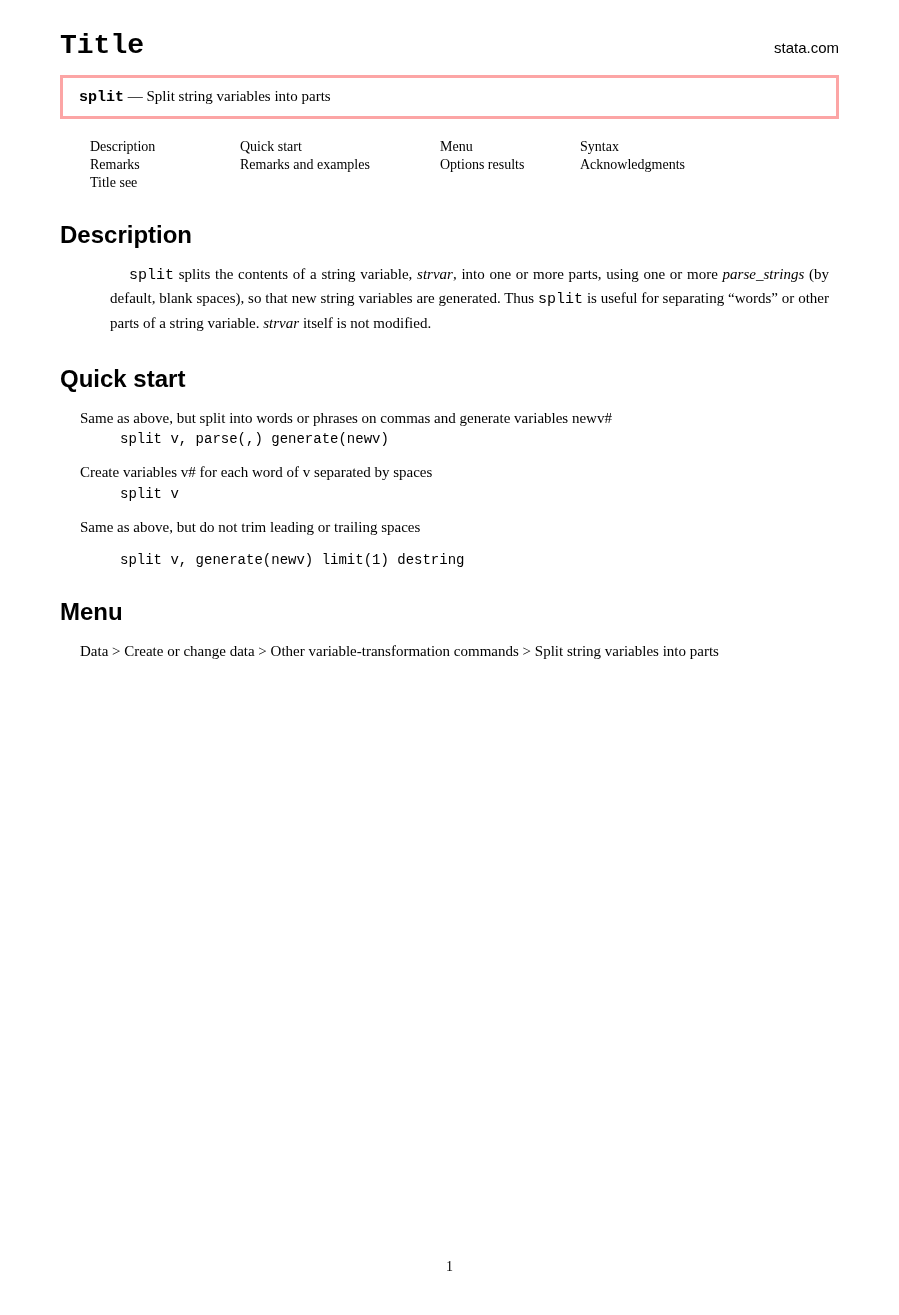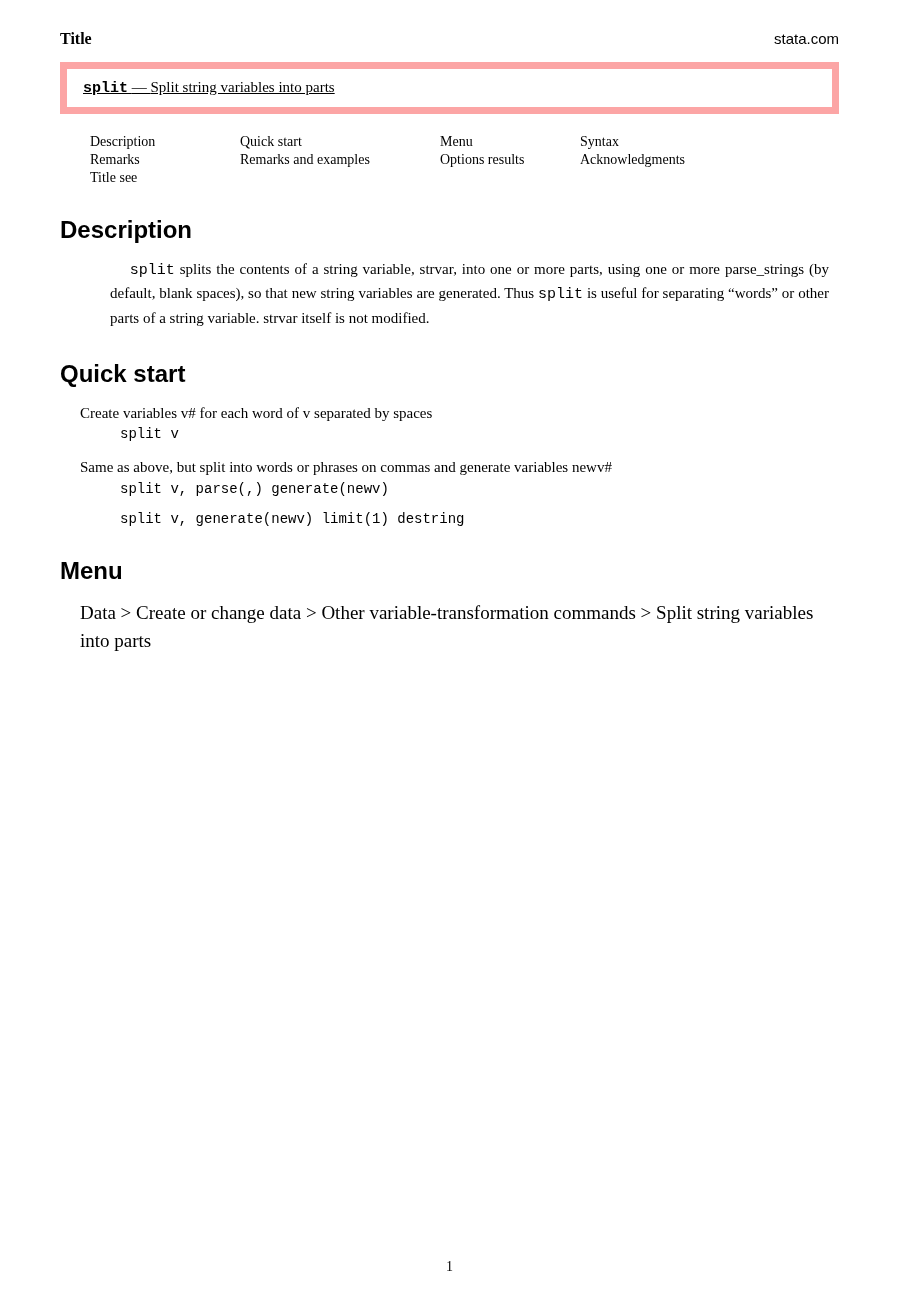"Title" .header-title { font-family: Liberation Serif, serif -> Liberation Mono, monospace; font-size: 16px -> 28px }
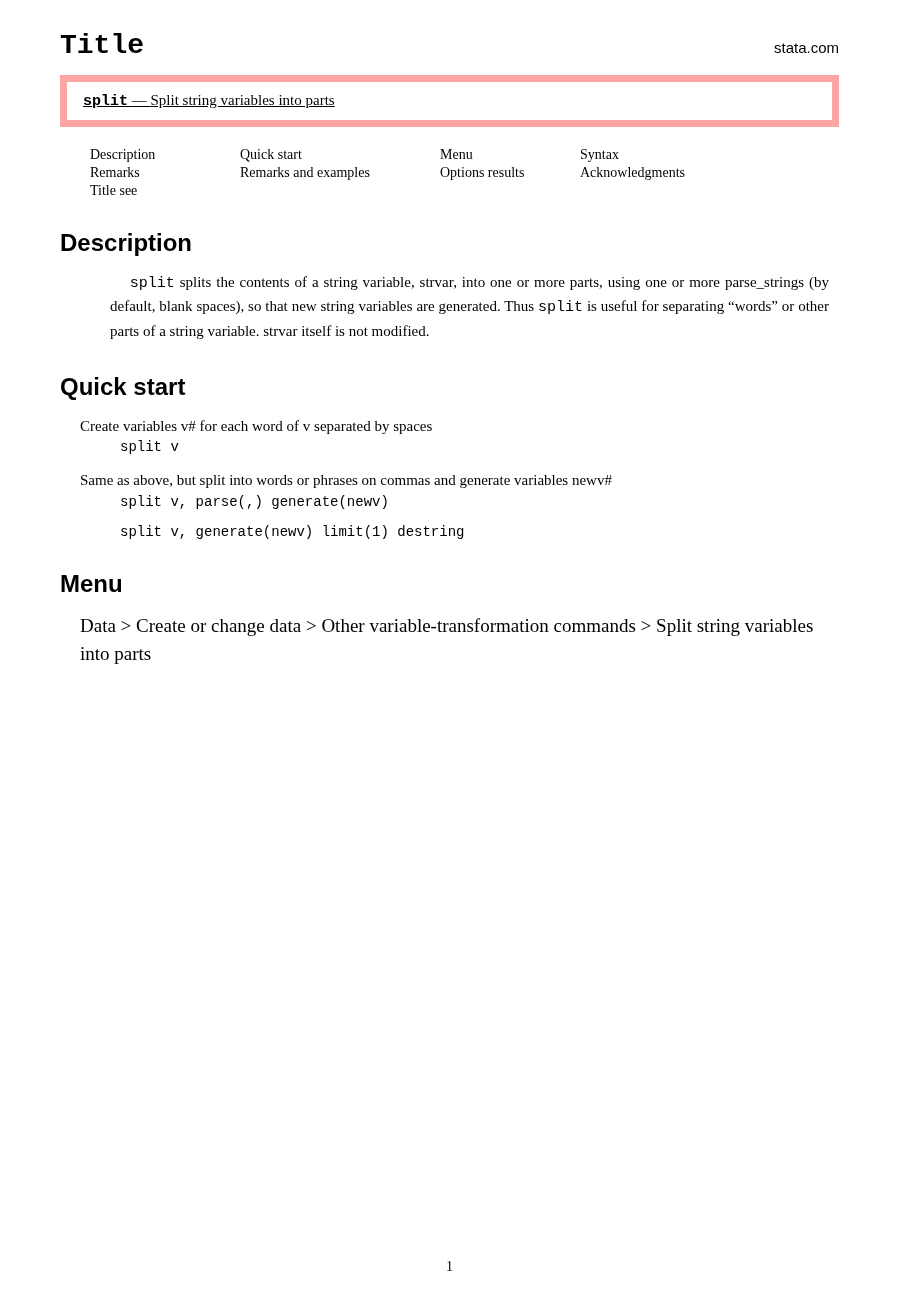"split — Split string variables" .title-box { border: 7px solid #fca5a5 -> 3px solid #fca5a5; text-decoration: underline -> none }
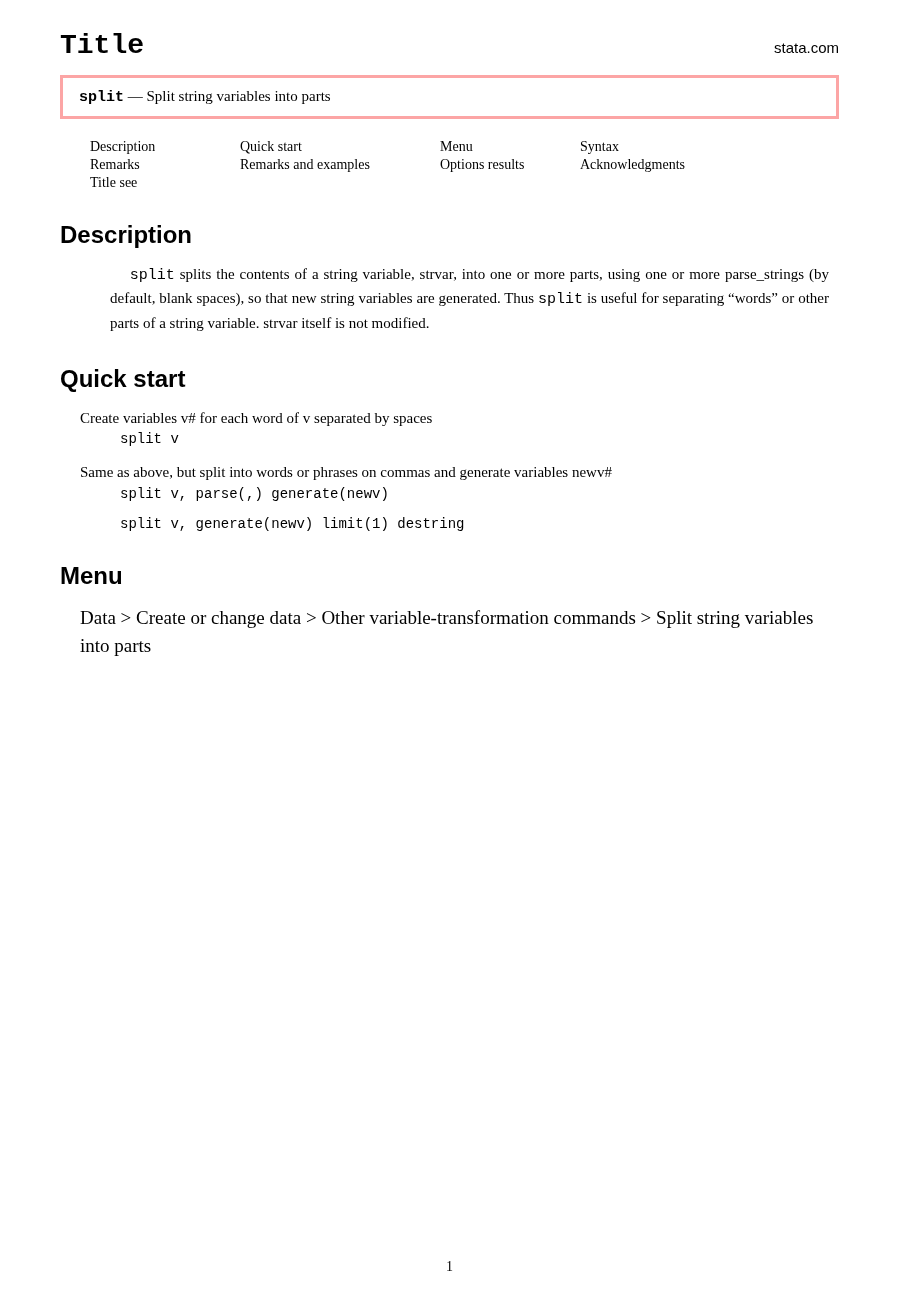"strvar" .description-text .italic { font-style: none -> italic }
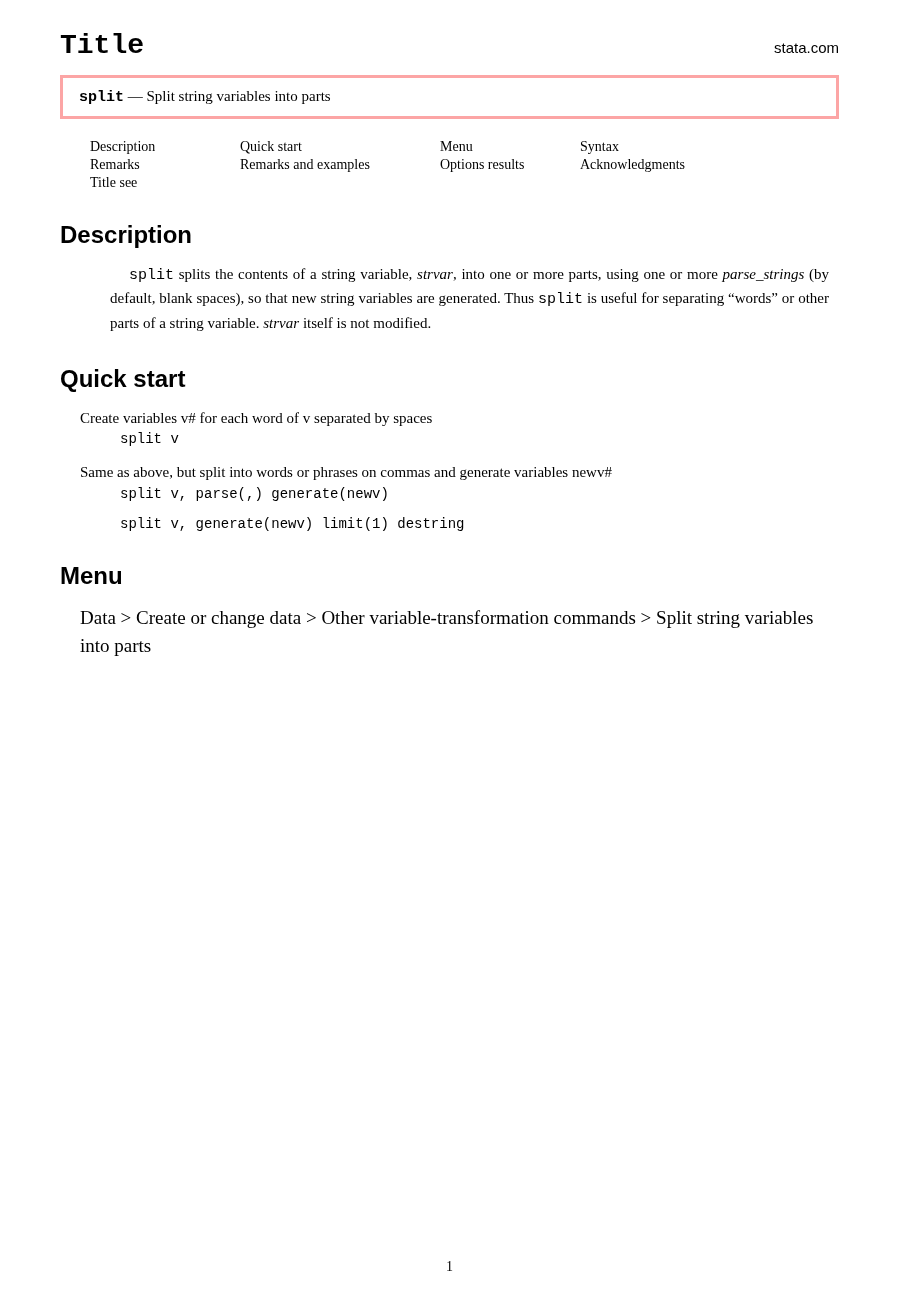"Create variables v# for each" div.qs-item { order: before "Same as above, but split" -> after "Same as above, but split" }
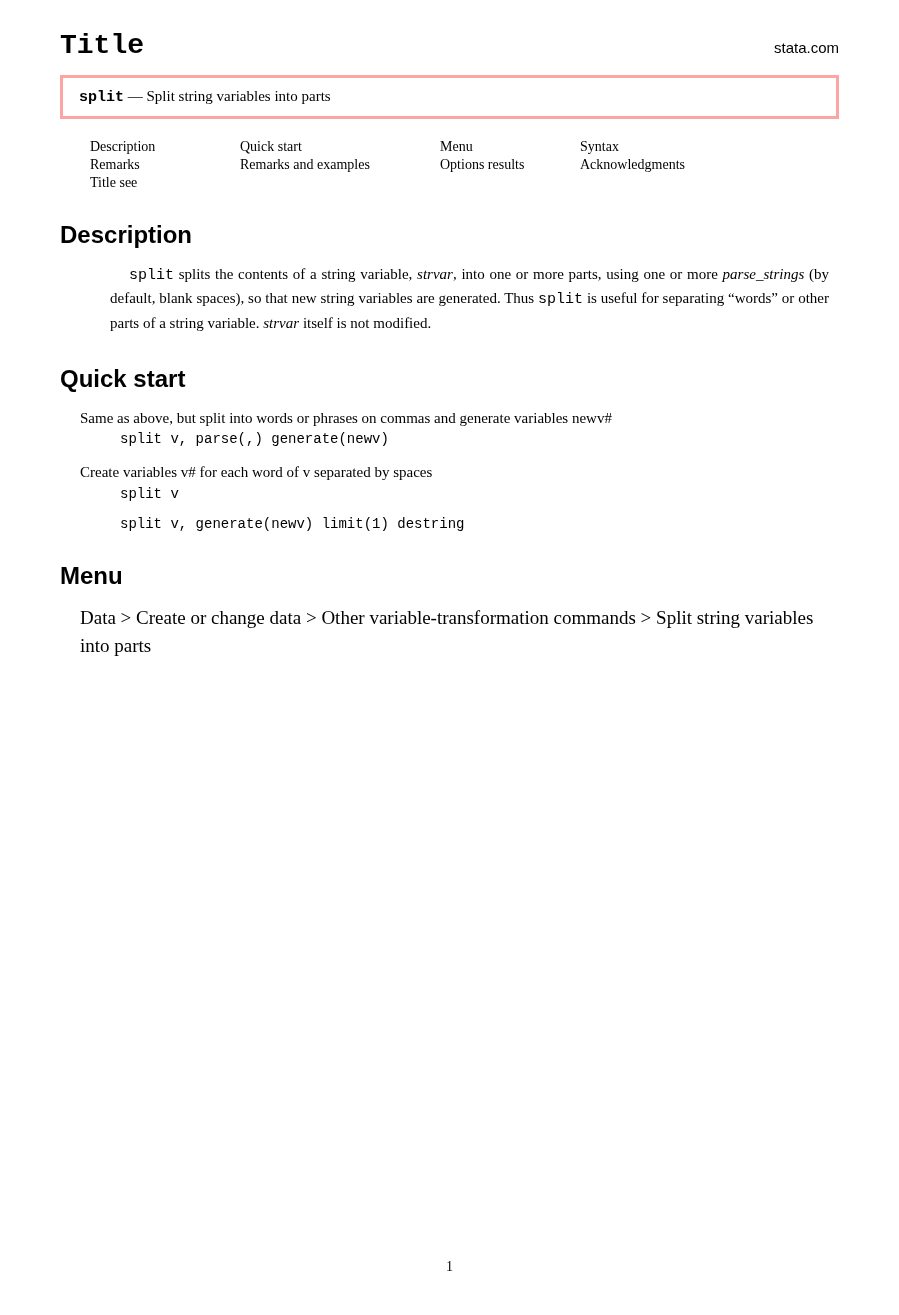"Same as above, but do" span.qs-desc { html: none -> <span>Same as above, but do not trim leading or trailing spaces</span> }
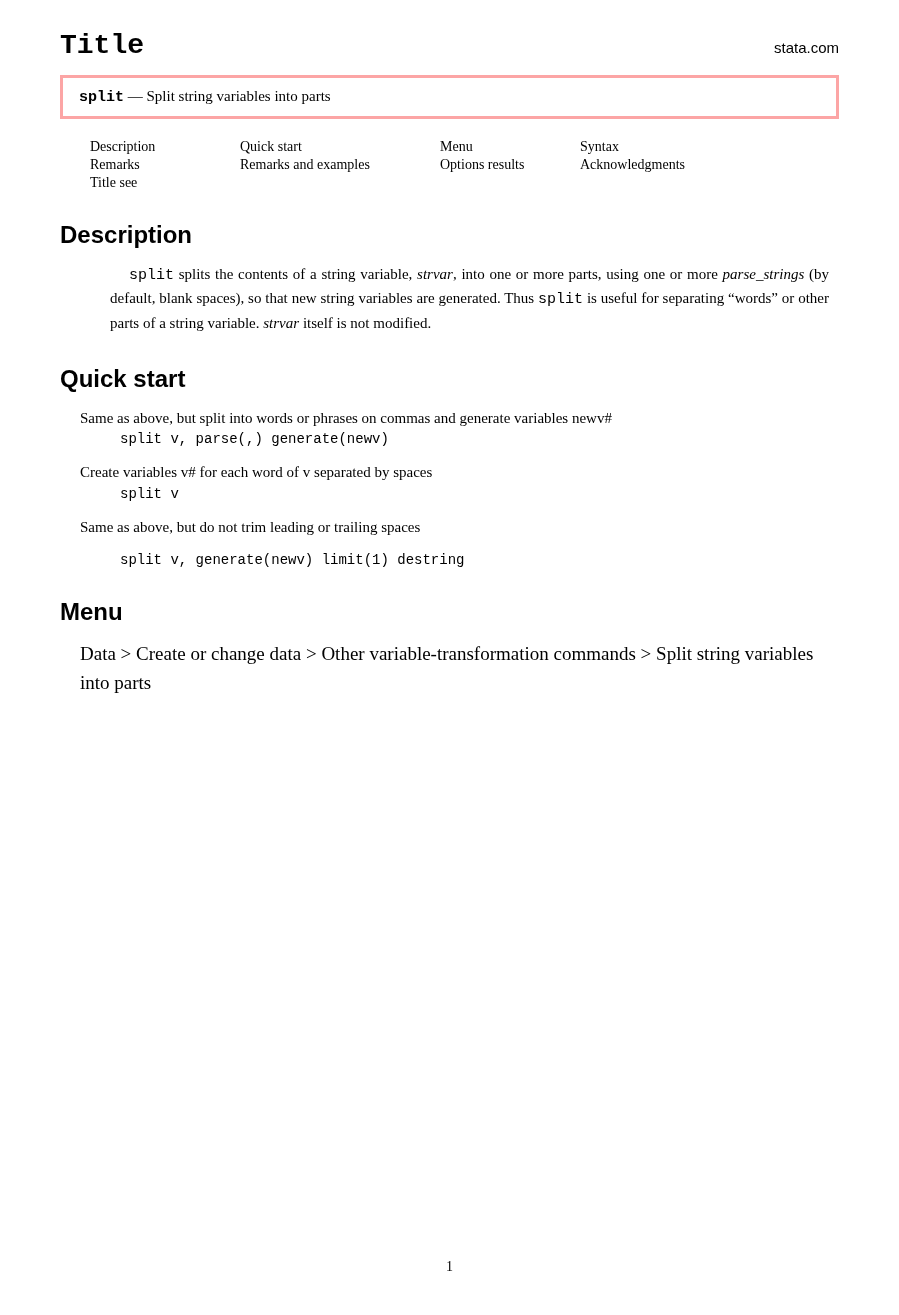"Data > Create or change" .menu-path { font-size: 19px -> 15px }
